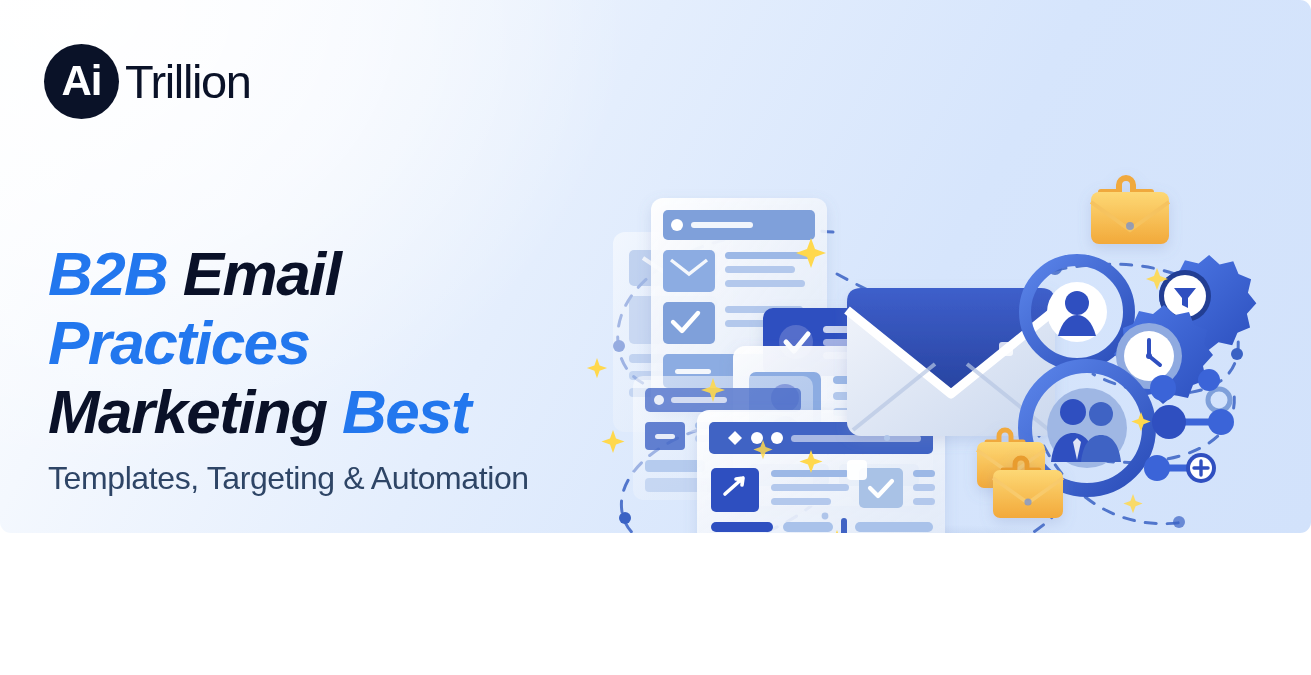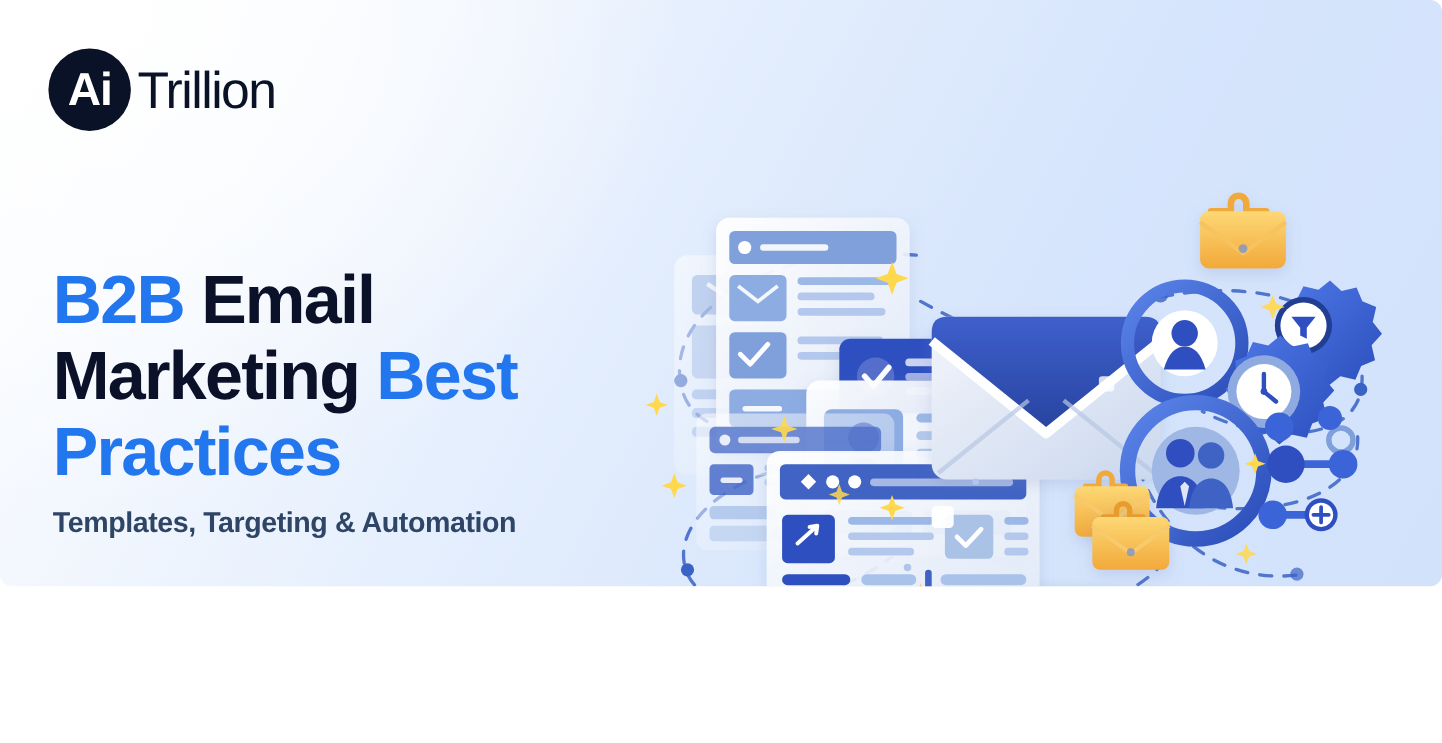"B2B Email" .headline { font-style: none -> italic }
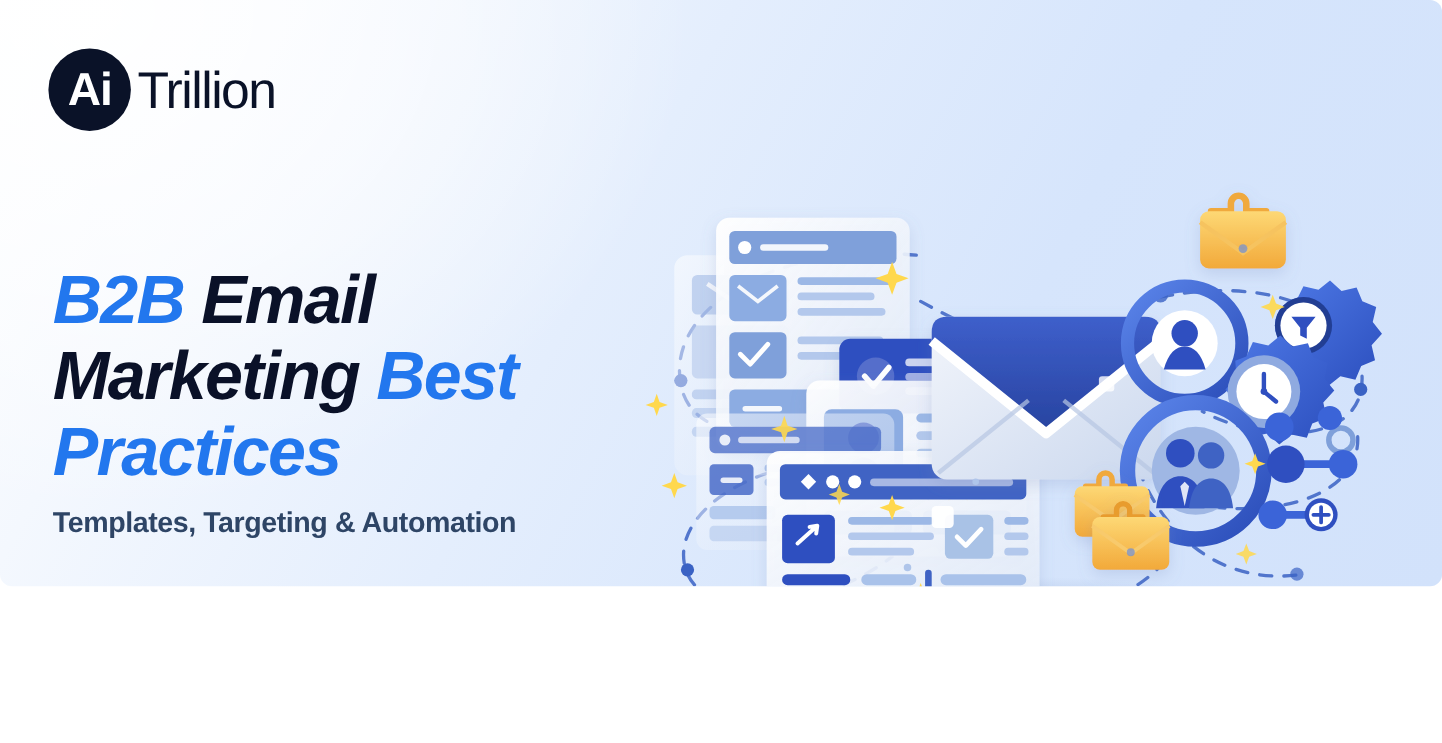"Marketing Best" div { order: before "Practices" -> after "Practices" }
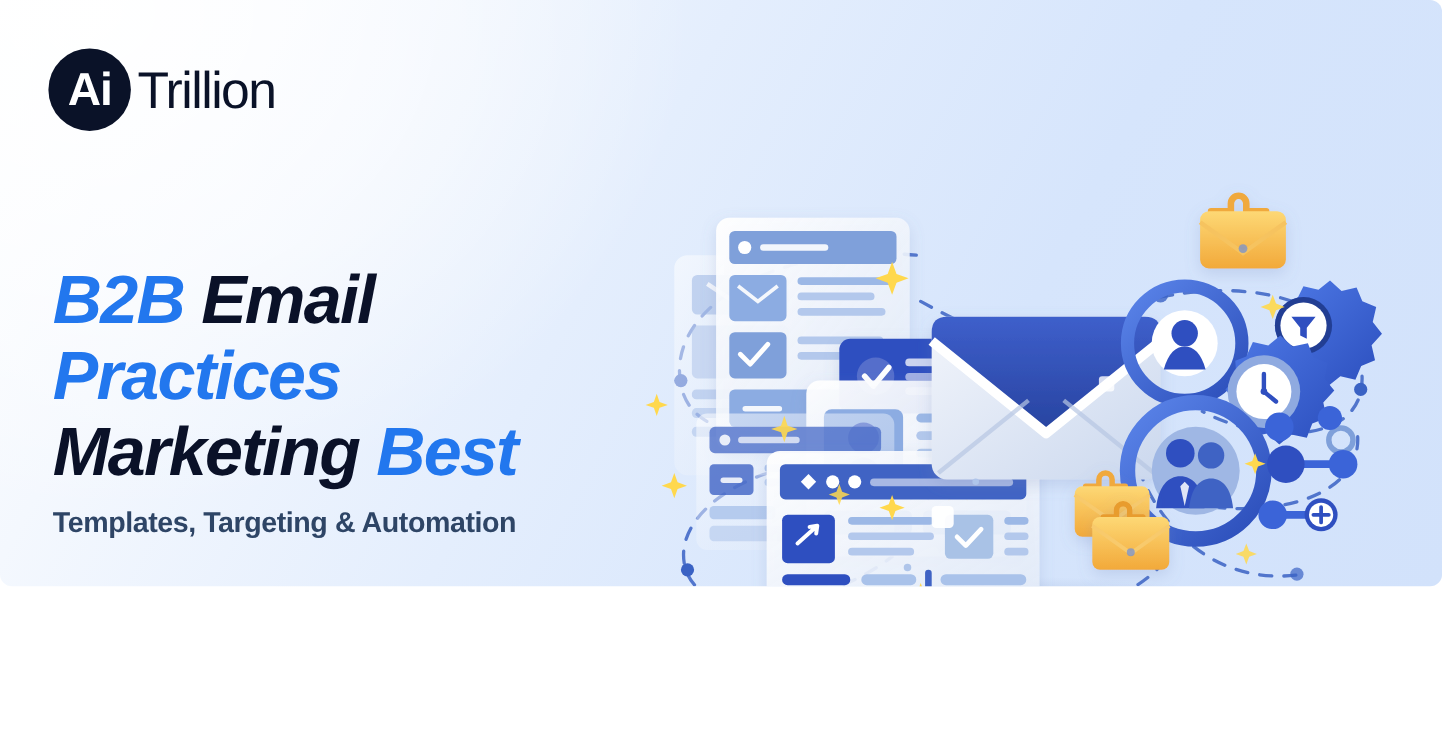"Templates, Targeting & Automation" .subtitle { font-size: 26px -> 32px; font-weight: bold -> normal }
